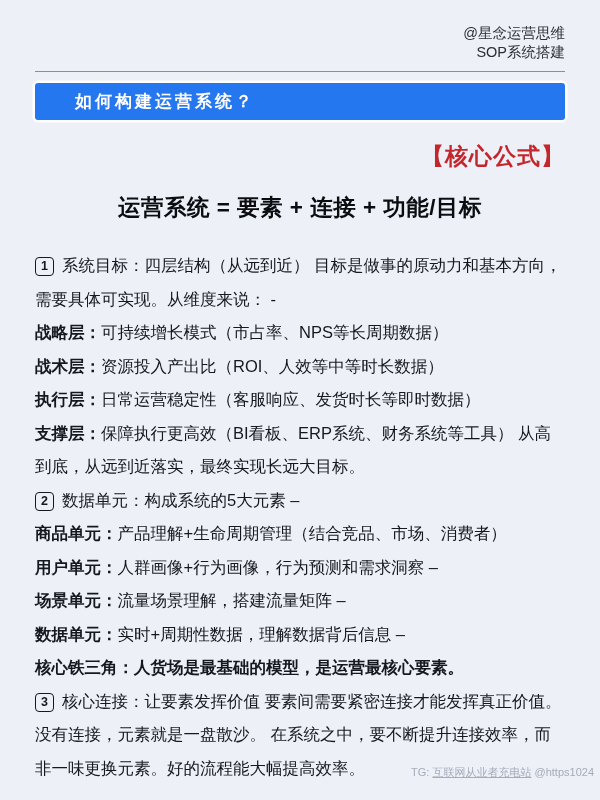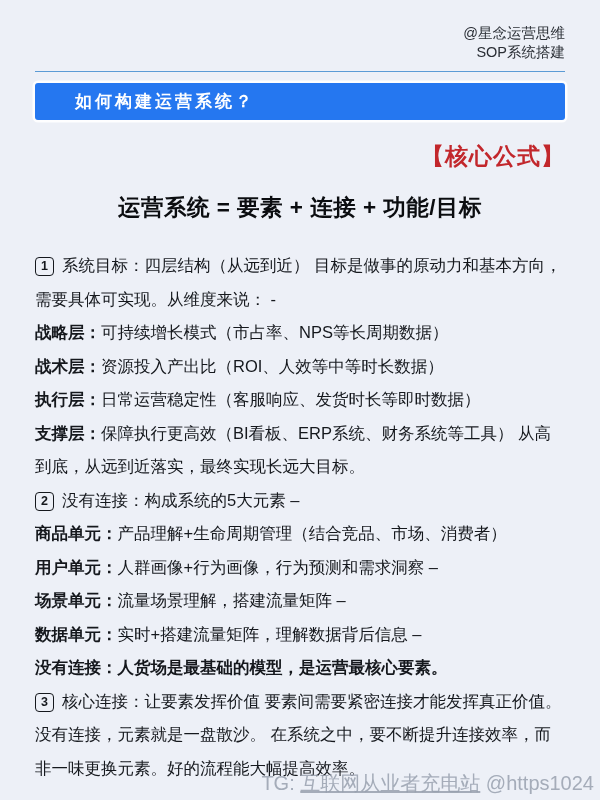"没有连接：构成系统的5大元素 –" span { text: 没有连接 -> 数据单元 }
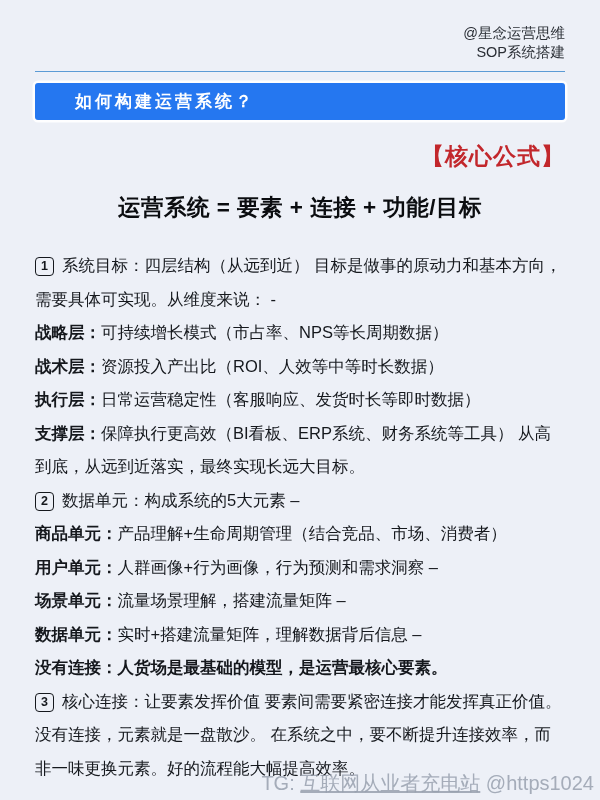"实时+搭建流量矩阵，理解数据背后信息 –" span { text: +搭建流量矩阵 -> +周期性数据 }
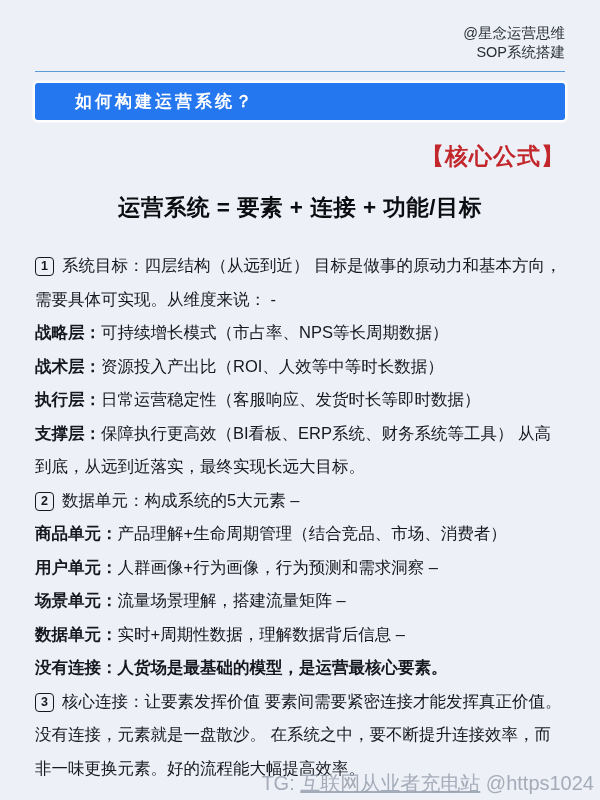"没有连接：" strong { text: 没有连接 -> 核心铁三角 }
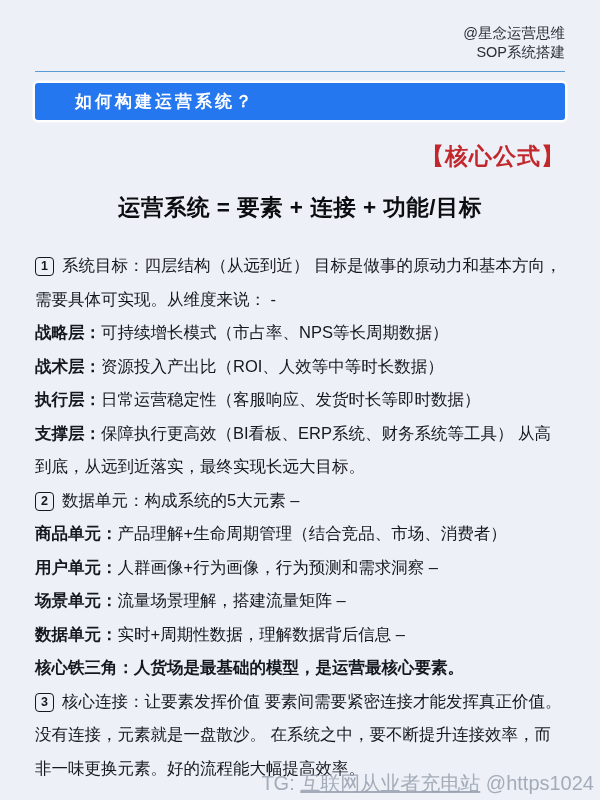"TG: 互联网从业者充电站 @https1024" .watermark { bottom: 3px -> 20px; font-size: 20px -> 11px }
